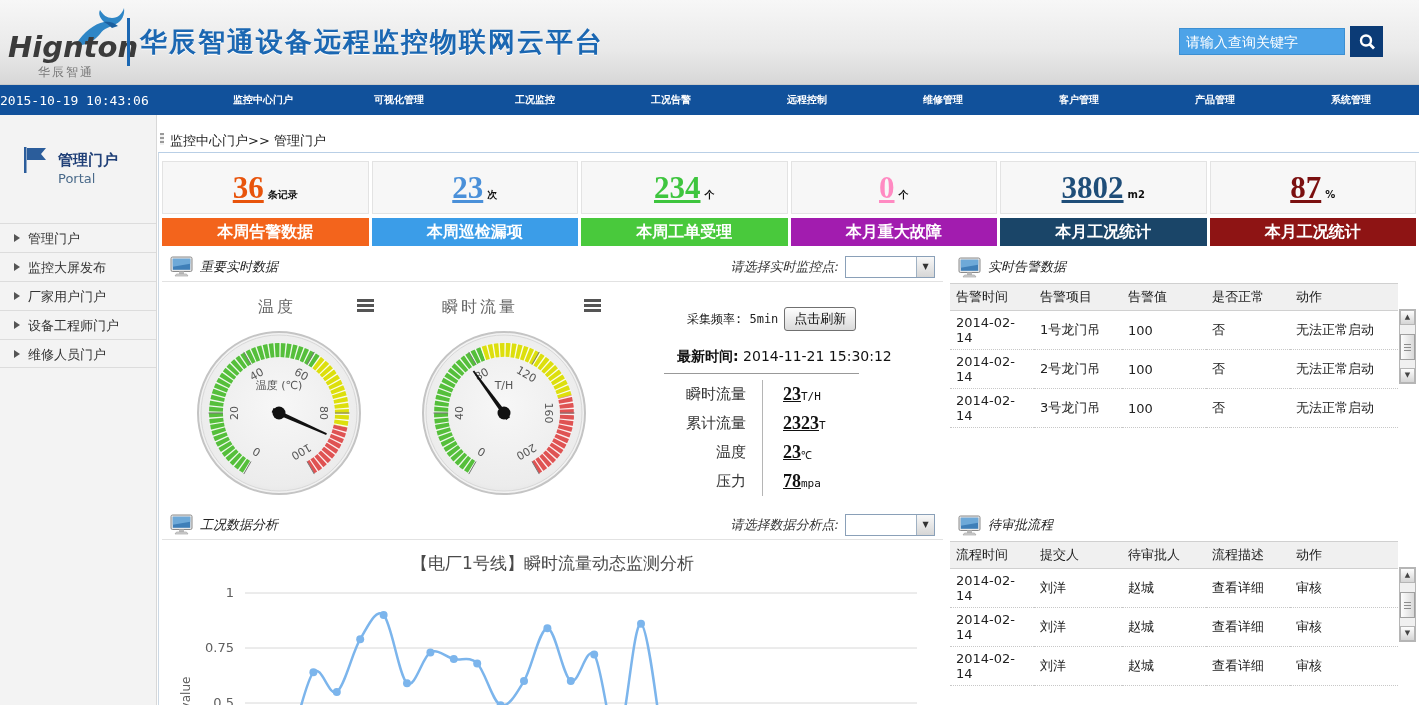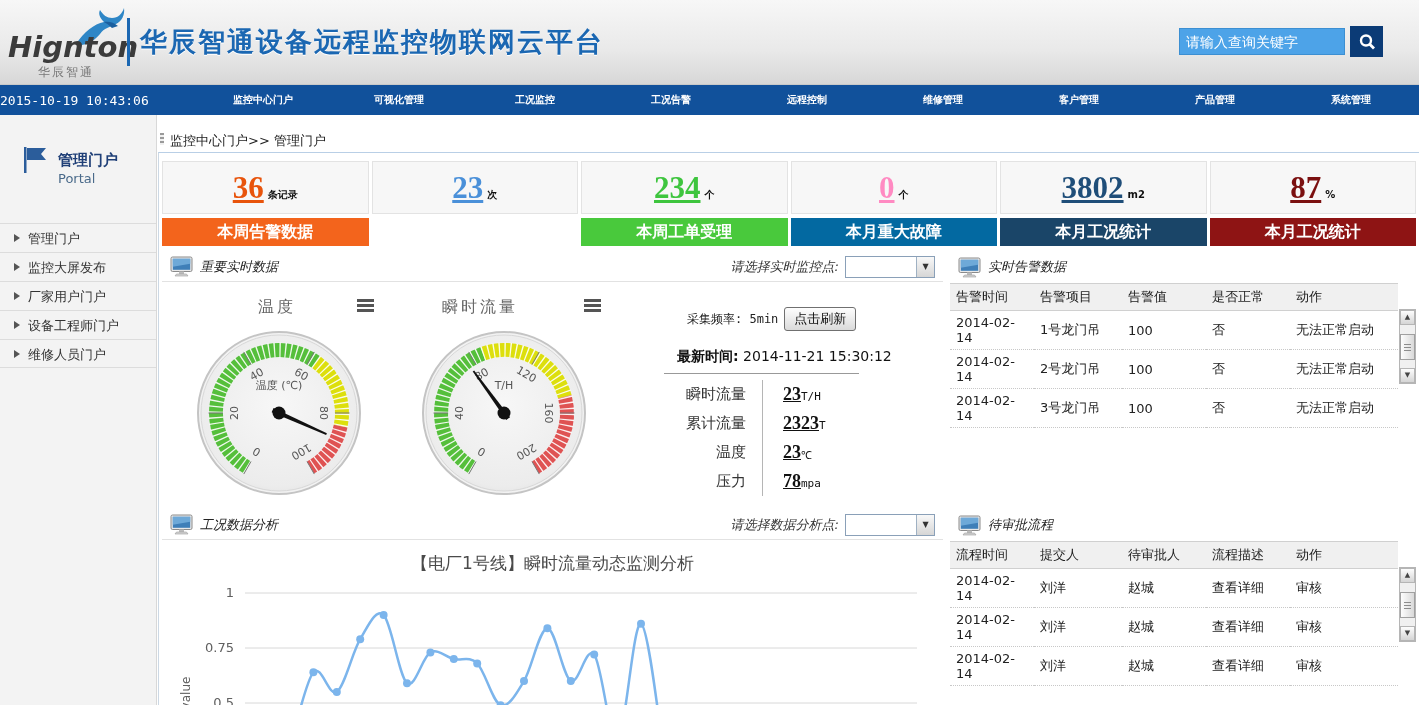"本周巡检漏项" div.stat-label { html: none -> <div>本周巡检漏项</div> }
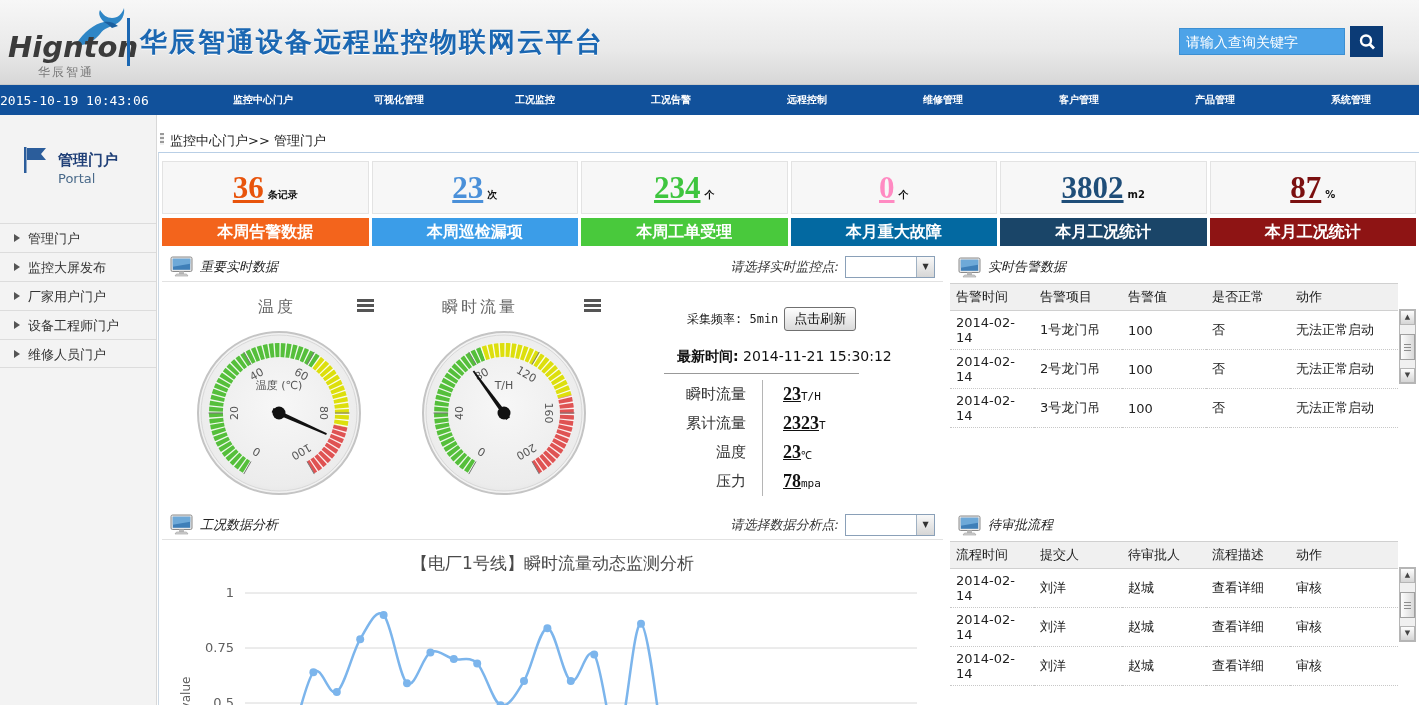"本月重大故障" div.stat-label { background: #0369a1 -> #a21caf }
